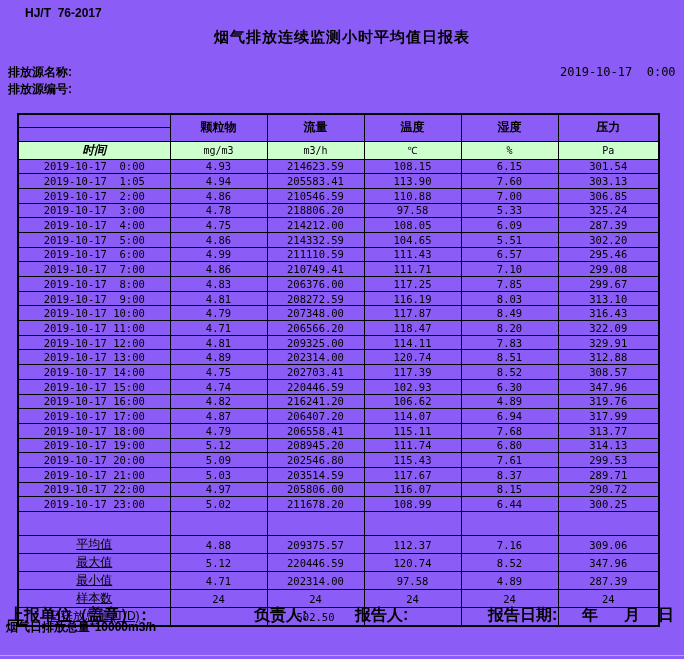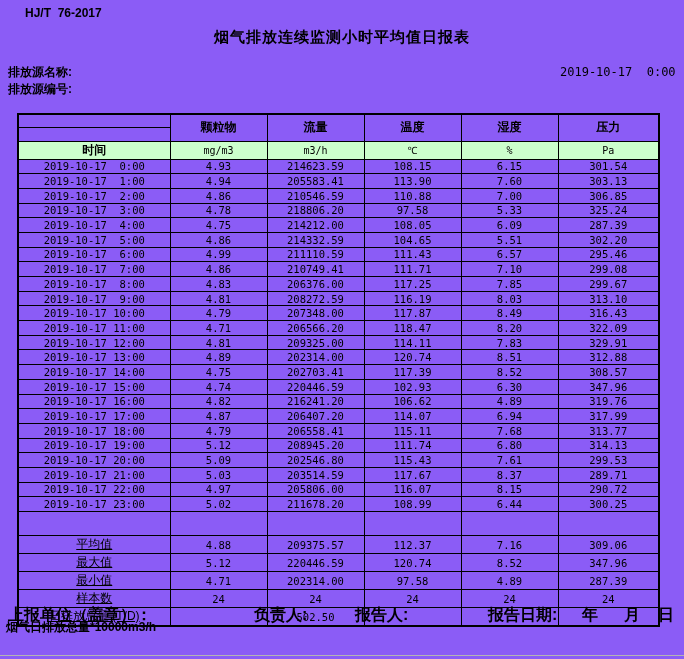"时间" tr.unit-row td.time-hdr { font-style: none -> italic }
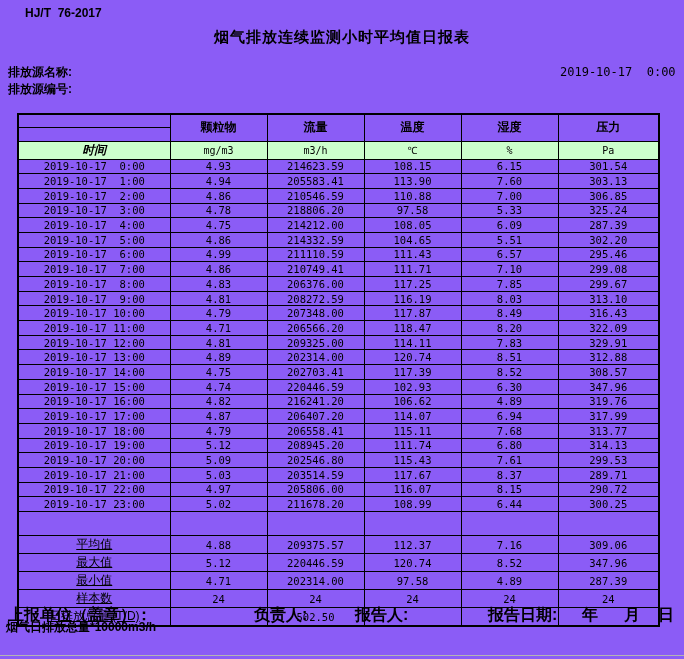"2019-10-17 1:00" td { text: 1:00 -> 1:05 }
